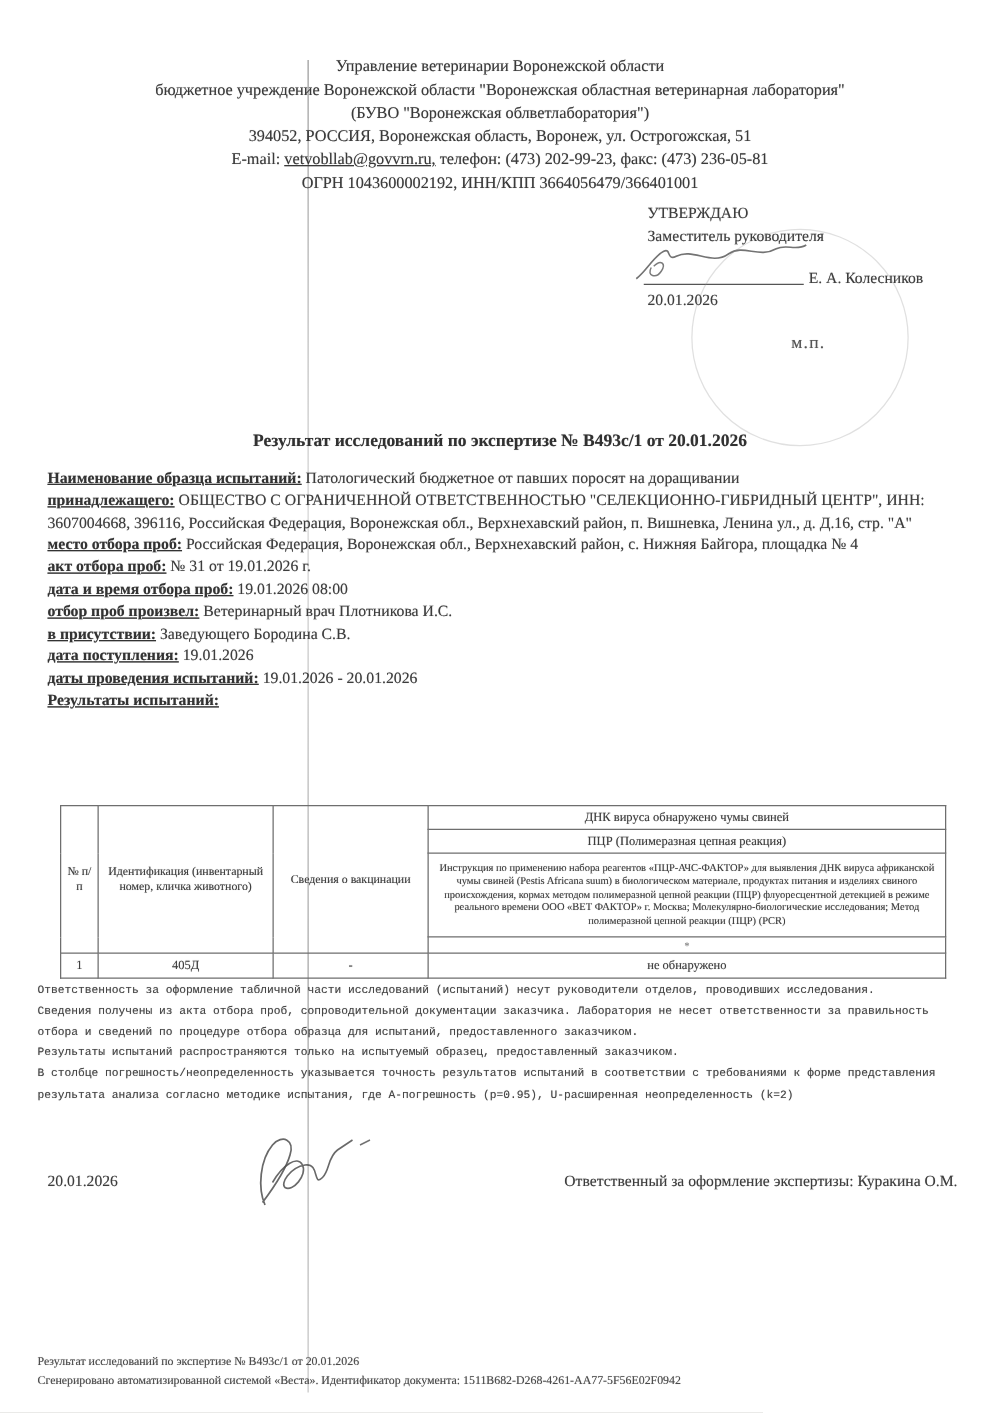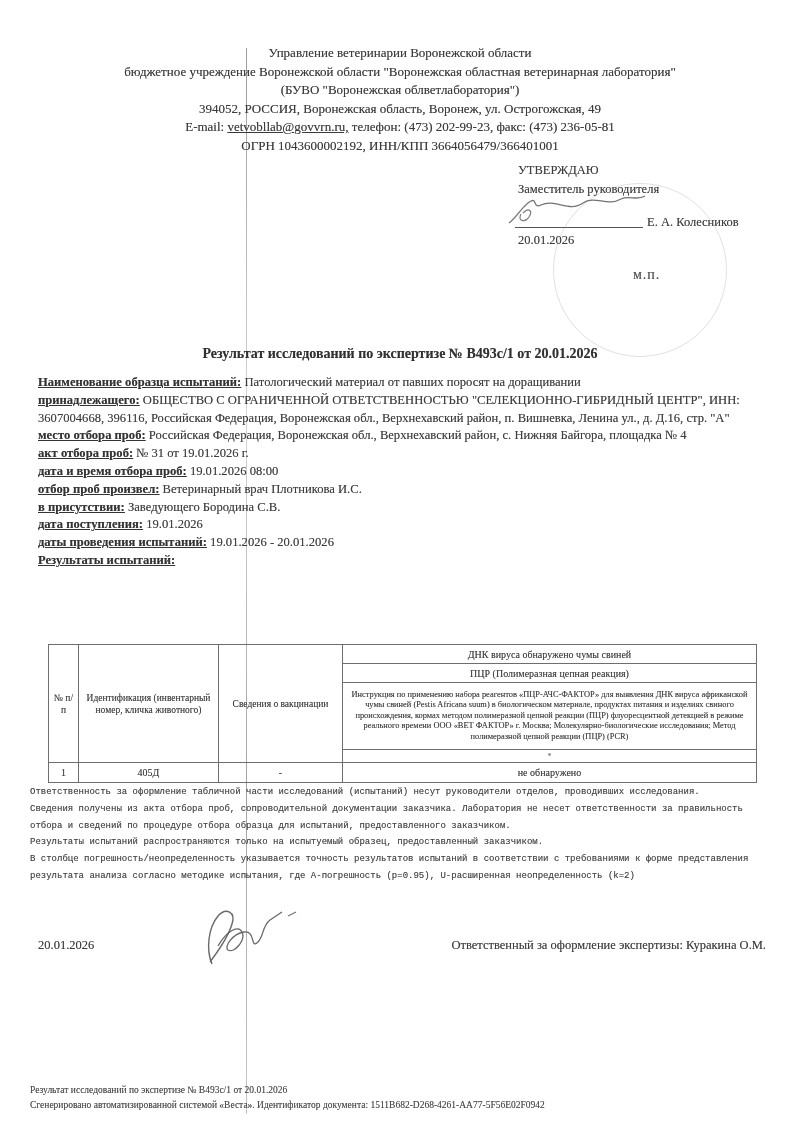"394052, РОССИЯ, Воронежская область," div { text: 49 -> 51 }
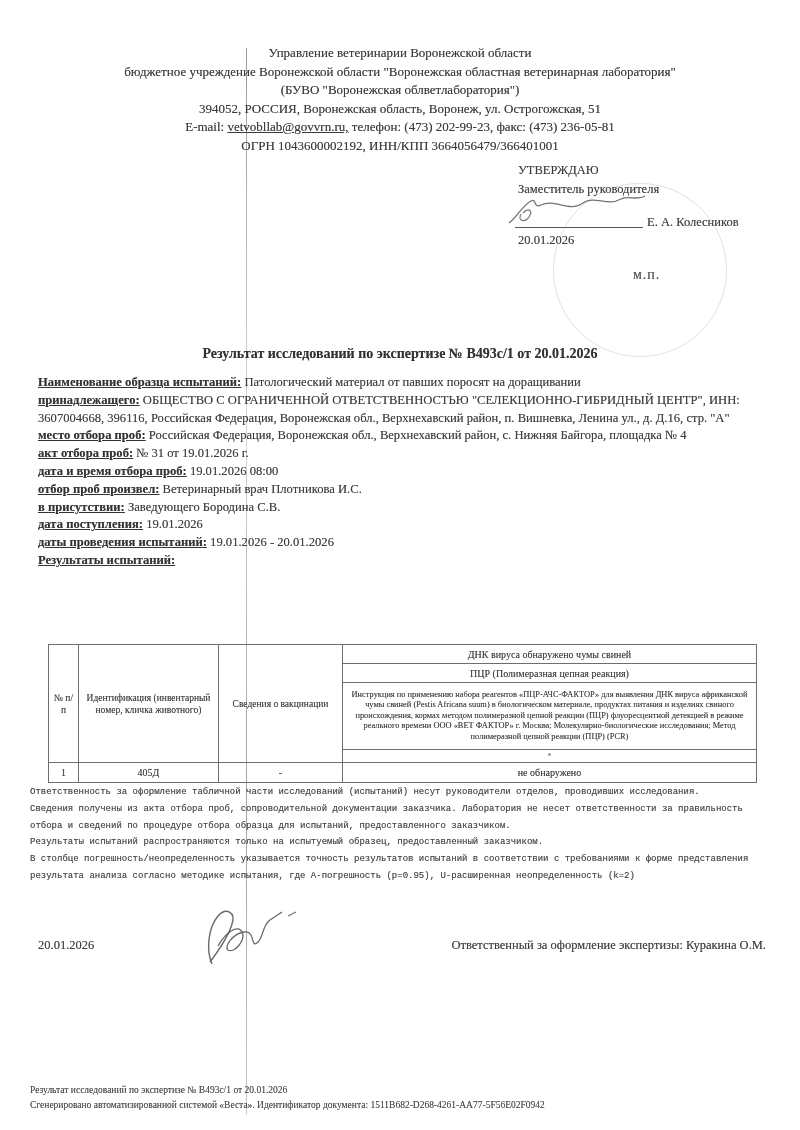"Патологический материал от павших" span { text: материал -> бюджетное }
